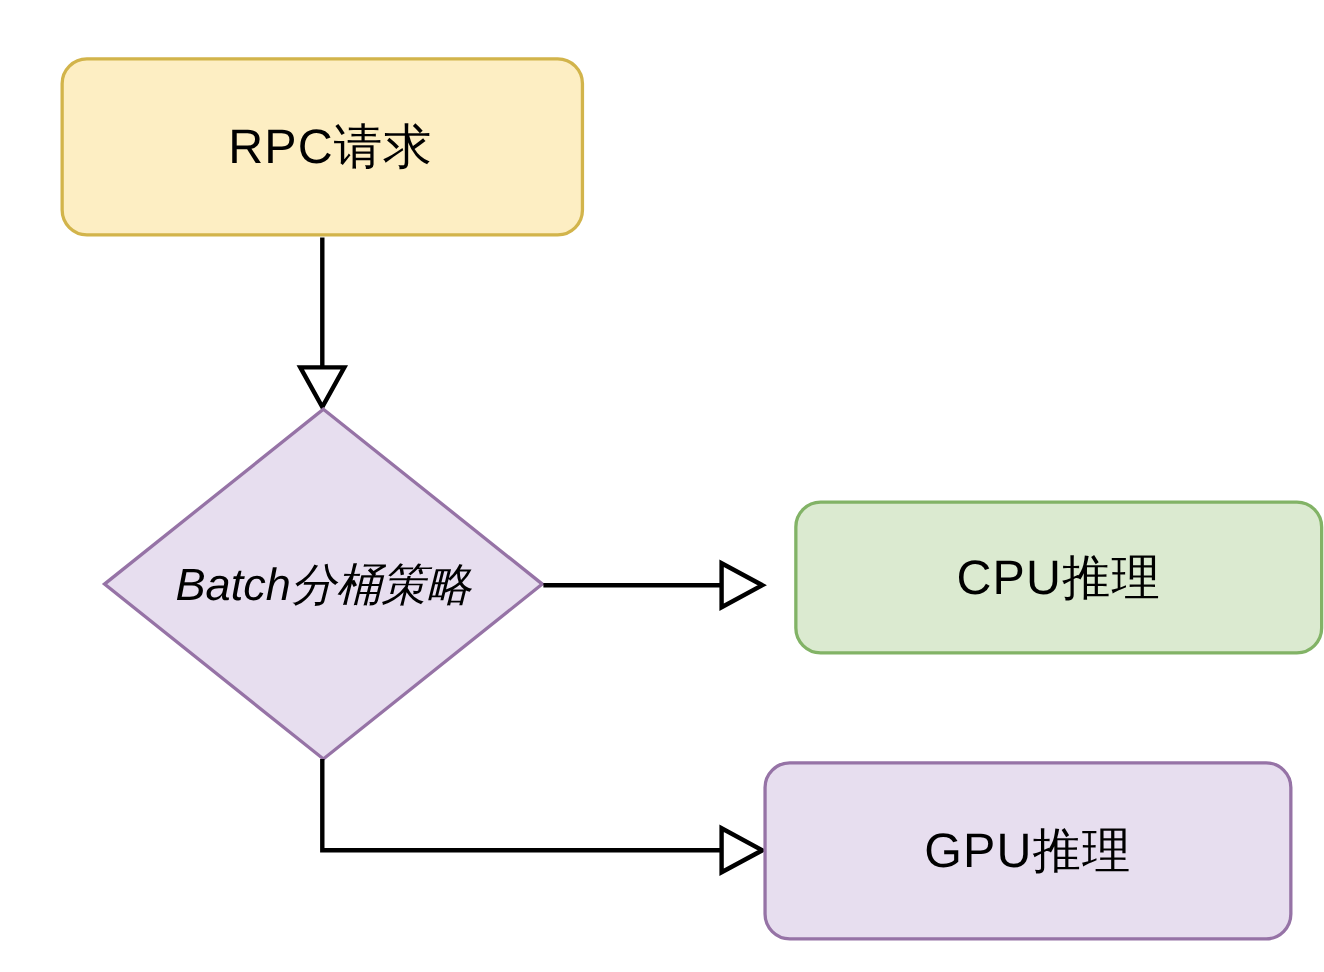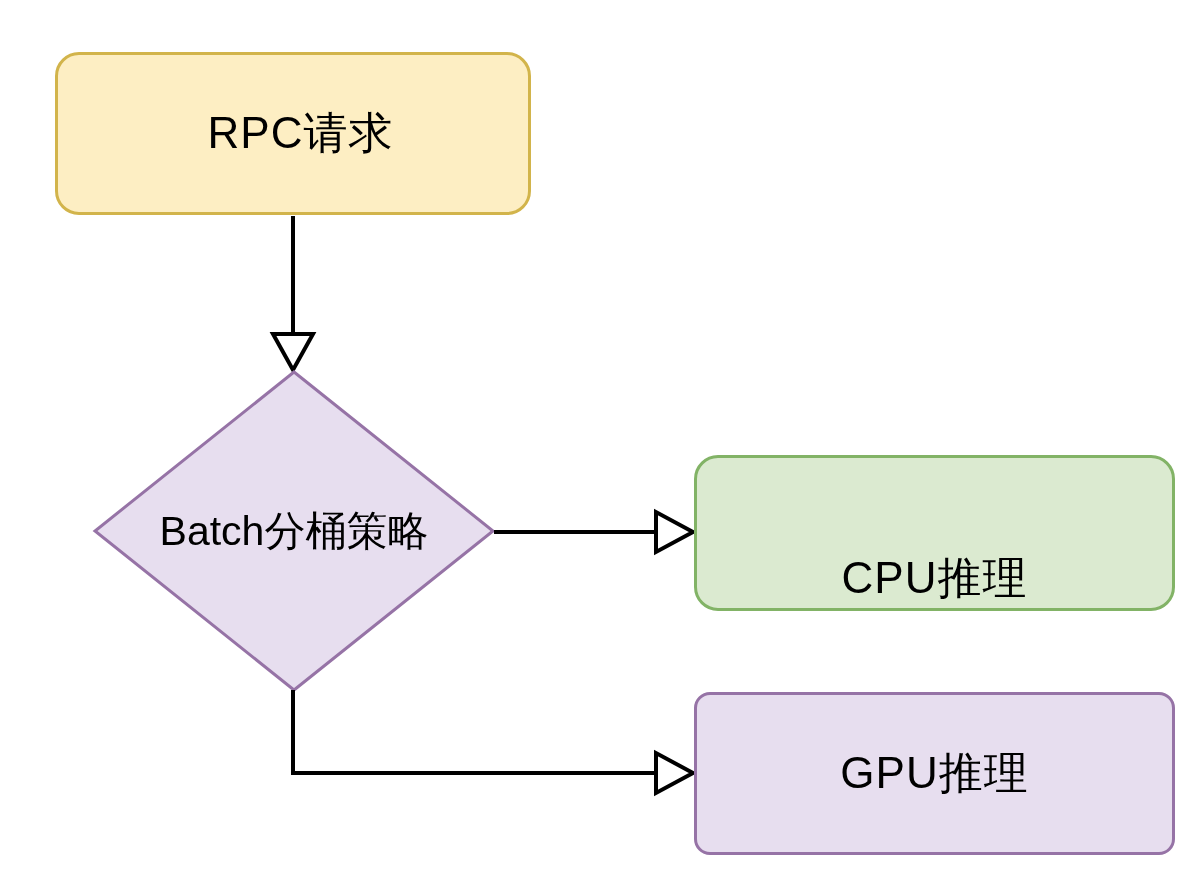"Batch分桶策略" .diamond-label { font-style: none -> italic }
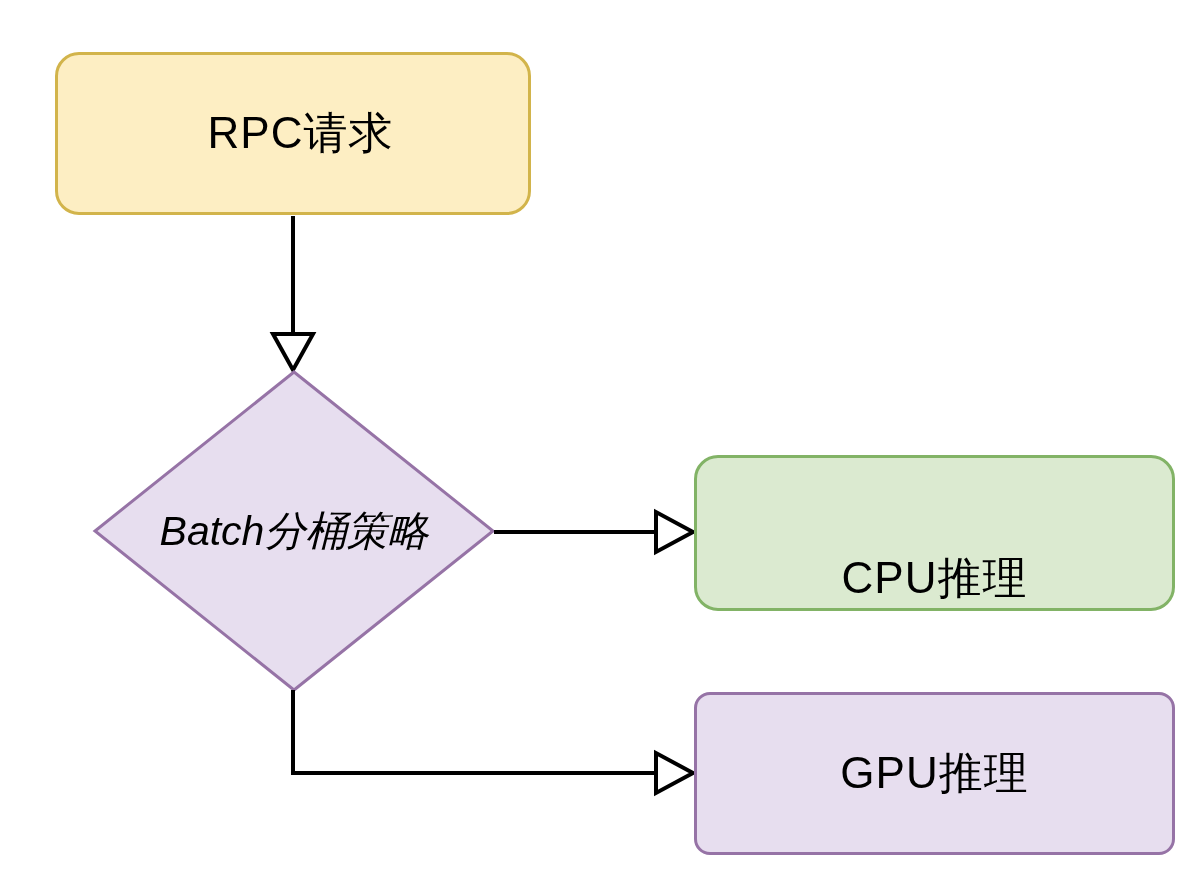"CPU推理" .node-cpu { align-items: flex-end -> none; height: 156px -> 140px; left: 694px -> 722px }
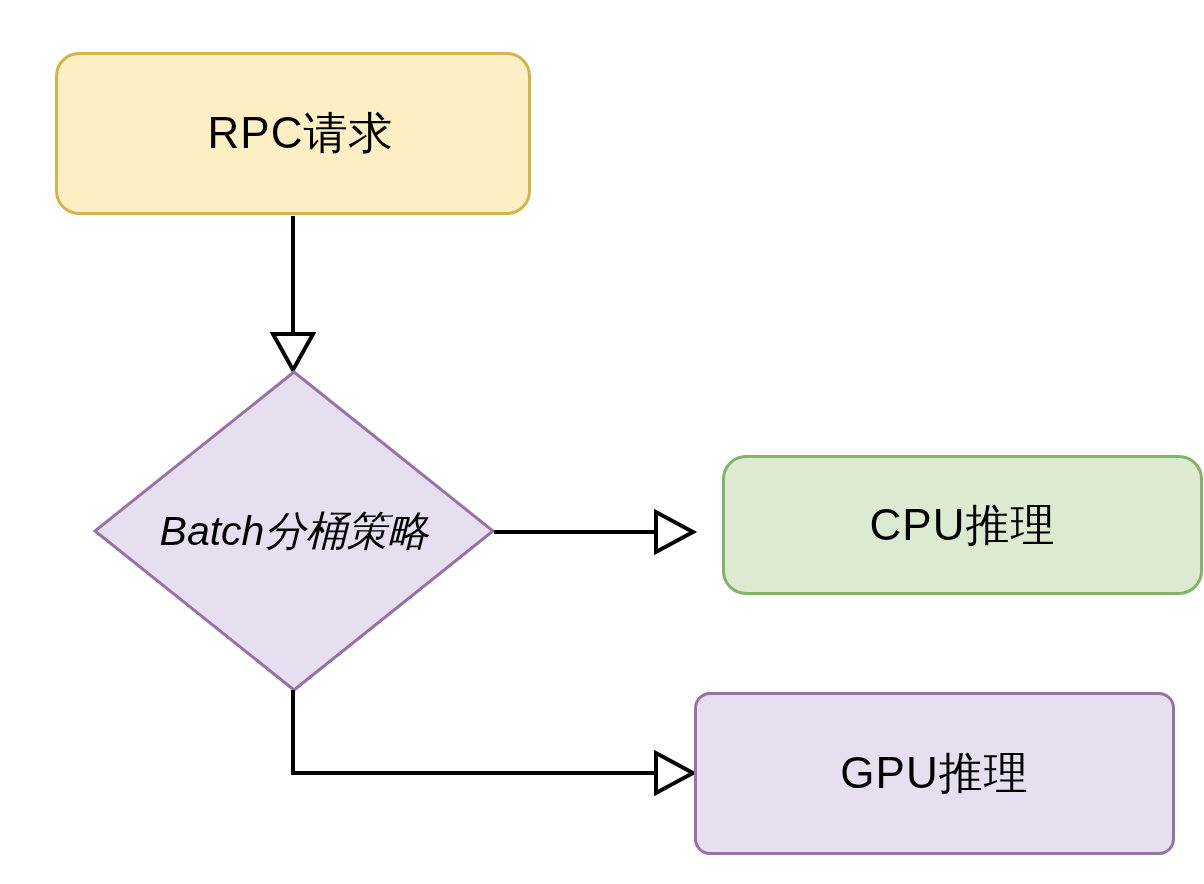"GPU推理" .node-gpu { border-radius: 16px -> none }
